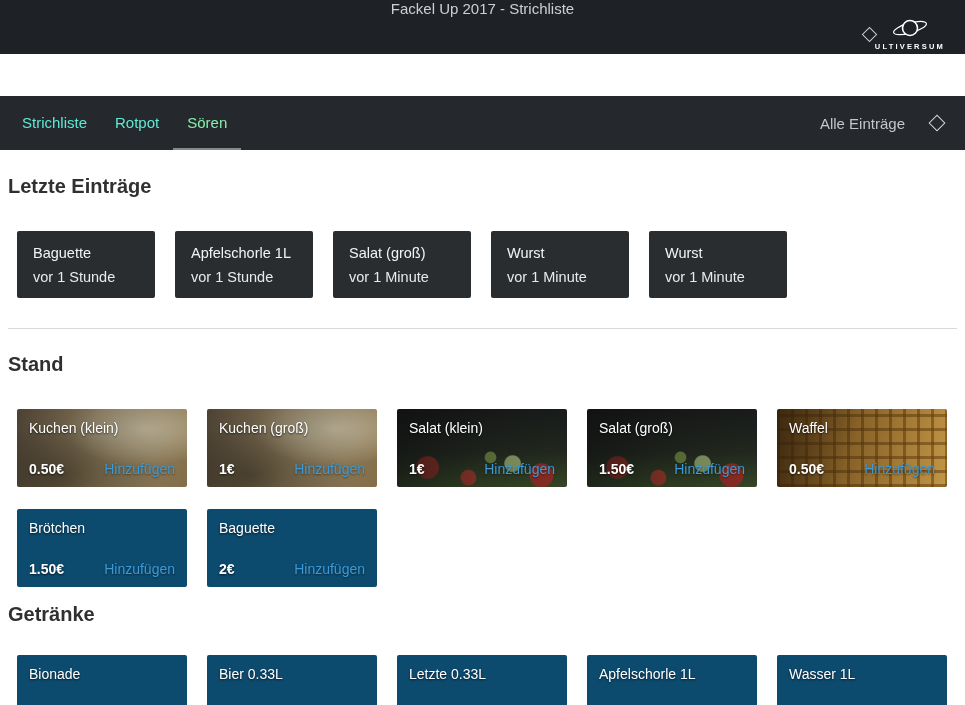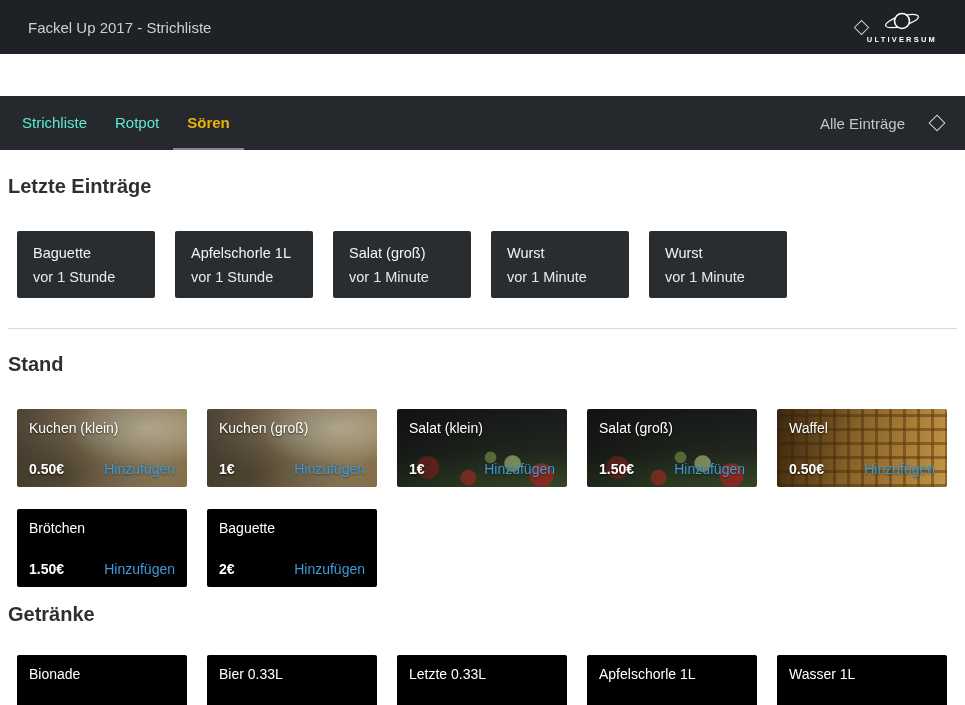"Fackel Up 2017 - Strichliste" .header { flex-direction: none -> column; padding: 0 28px -> 0 20px }
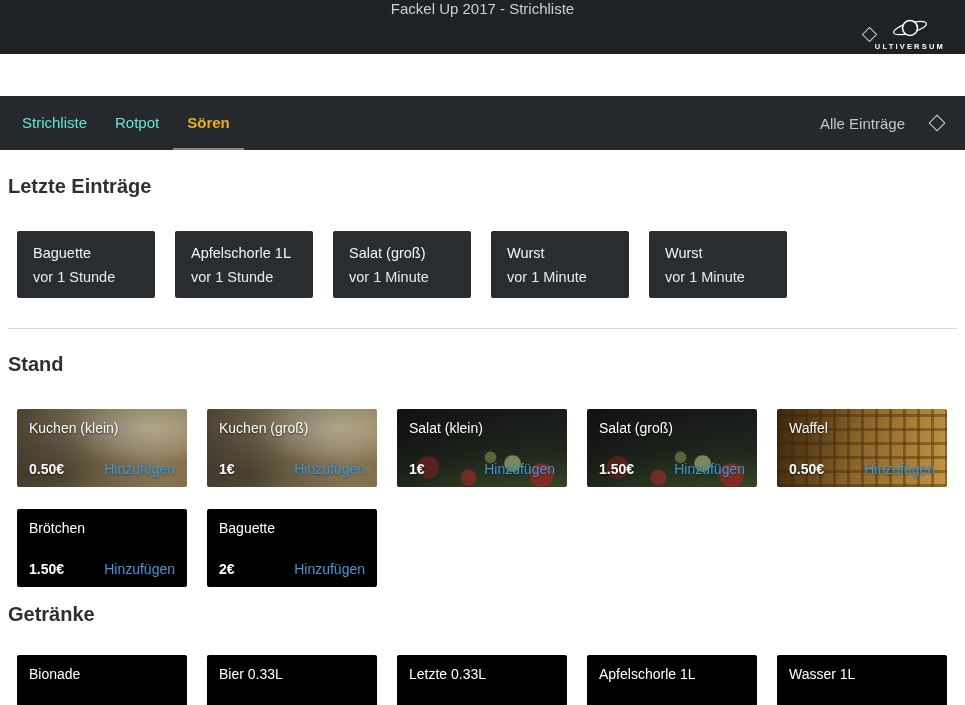"Sören" .tab.active { color: #eab308 -> #86efac; font-weight: bold -> none }
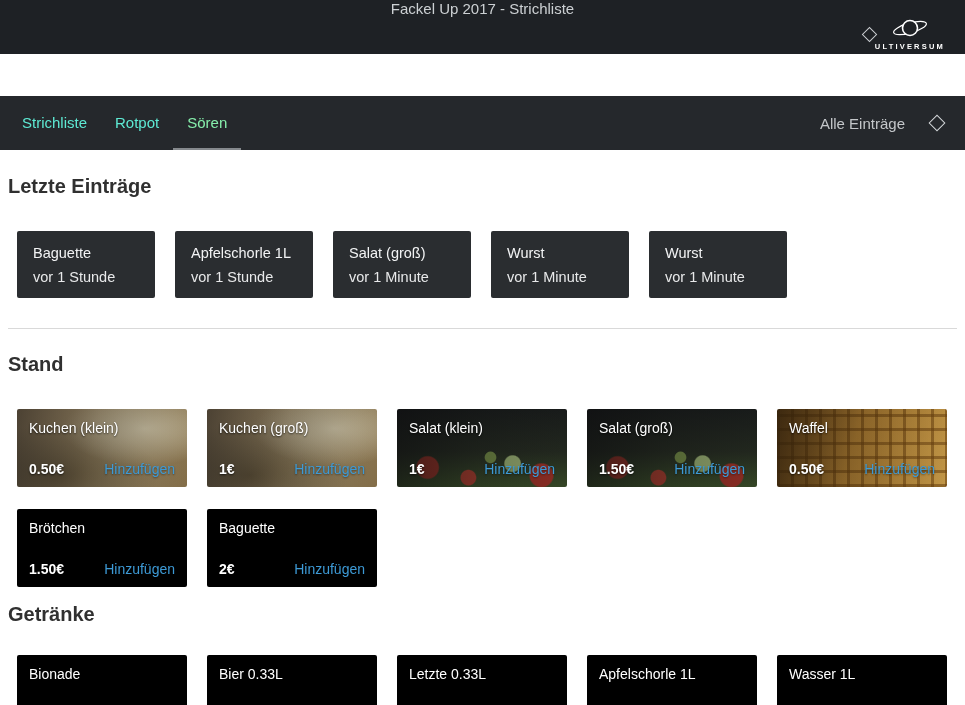"Brötchen" .product-card { background: #000000 -> #0c4a6e }
